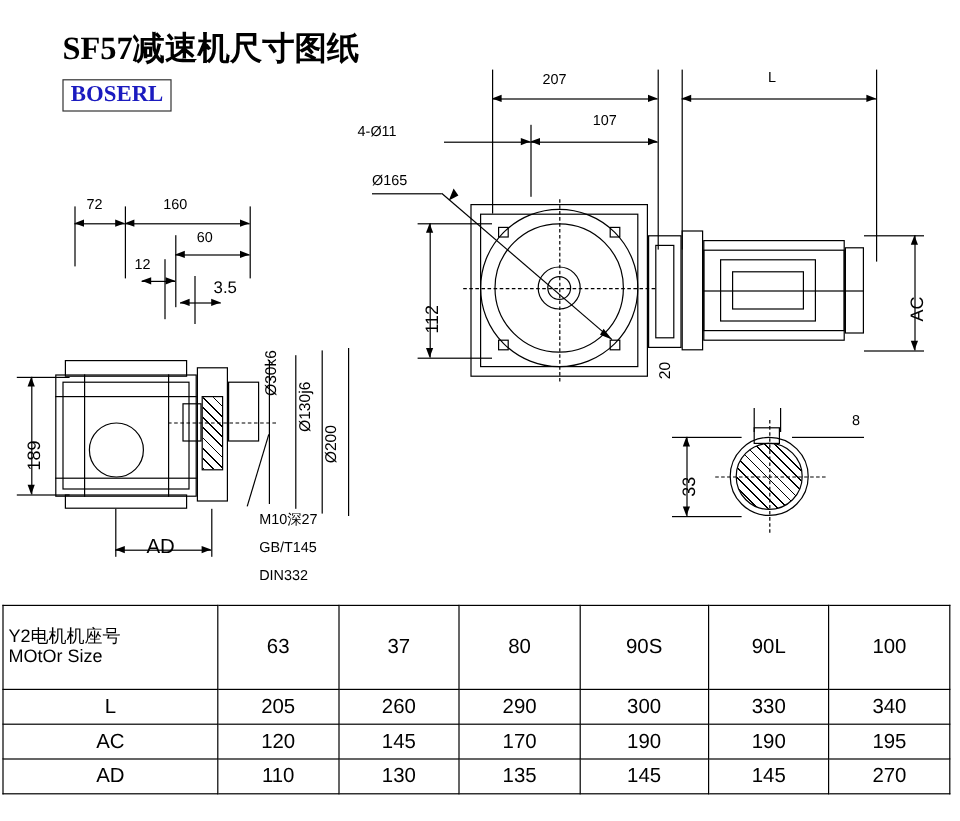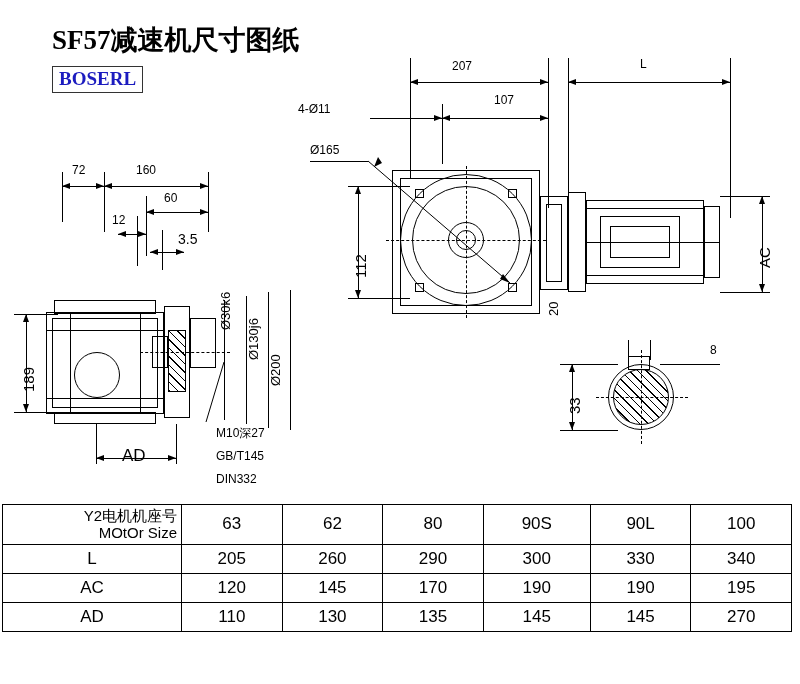"Y2电机机座号" table.spec td.hdr { padding: 2px 4px -> 17px 4px; text-align: right -> left }
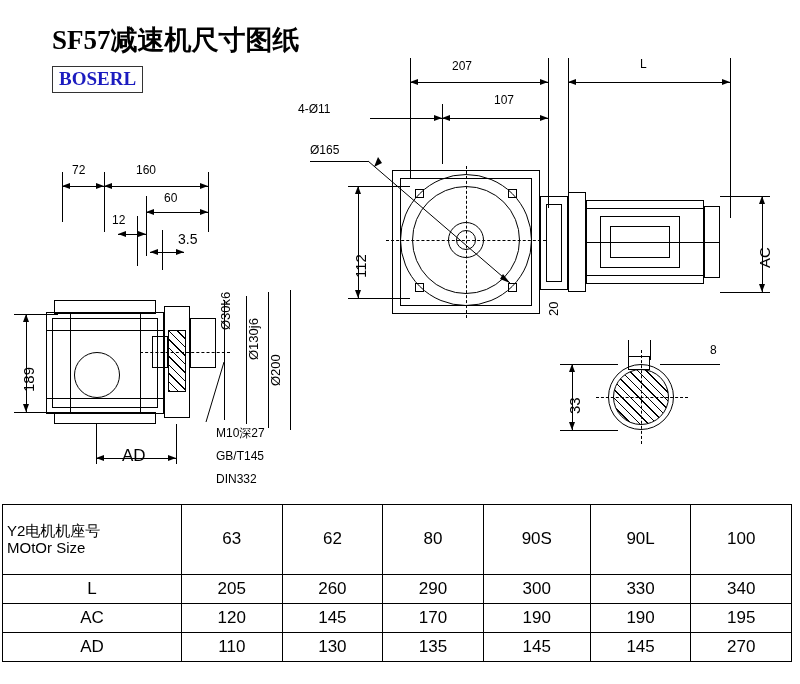"62" td { text: 62 -> 37 }
